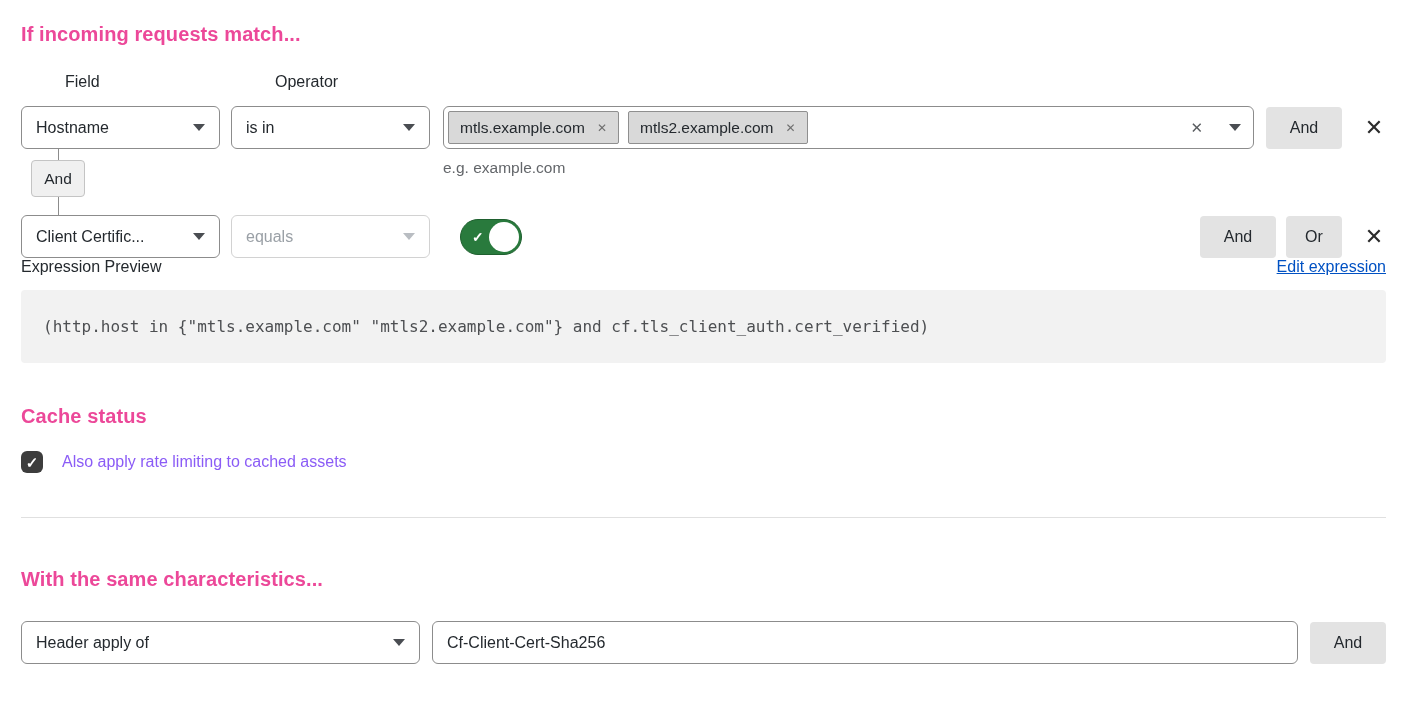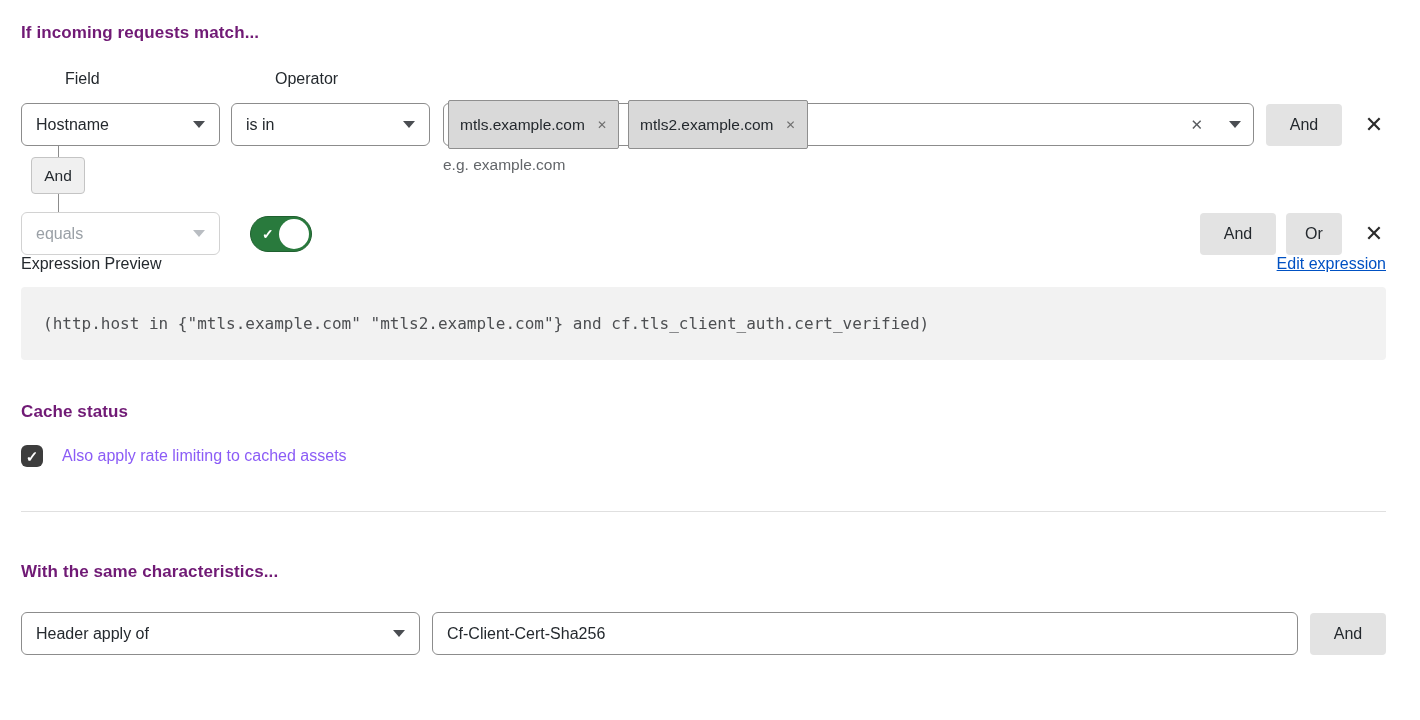"If incoming requests match..." h2.section-title { color: #701a75 -> #ec4899; font-size: 17px -> 20px }
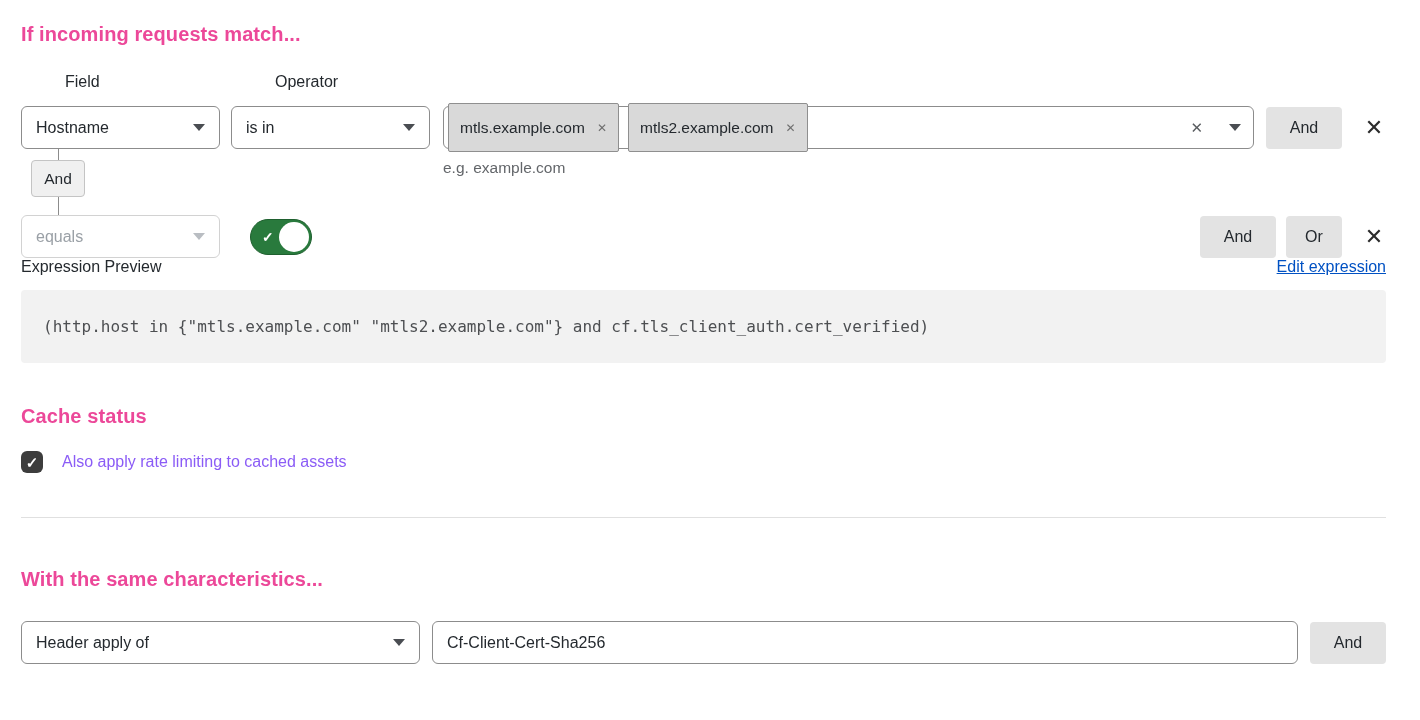"mtls.example.com" .chip { height: 49px -> 33px }
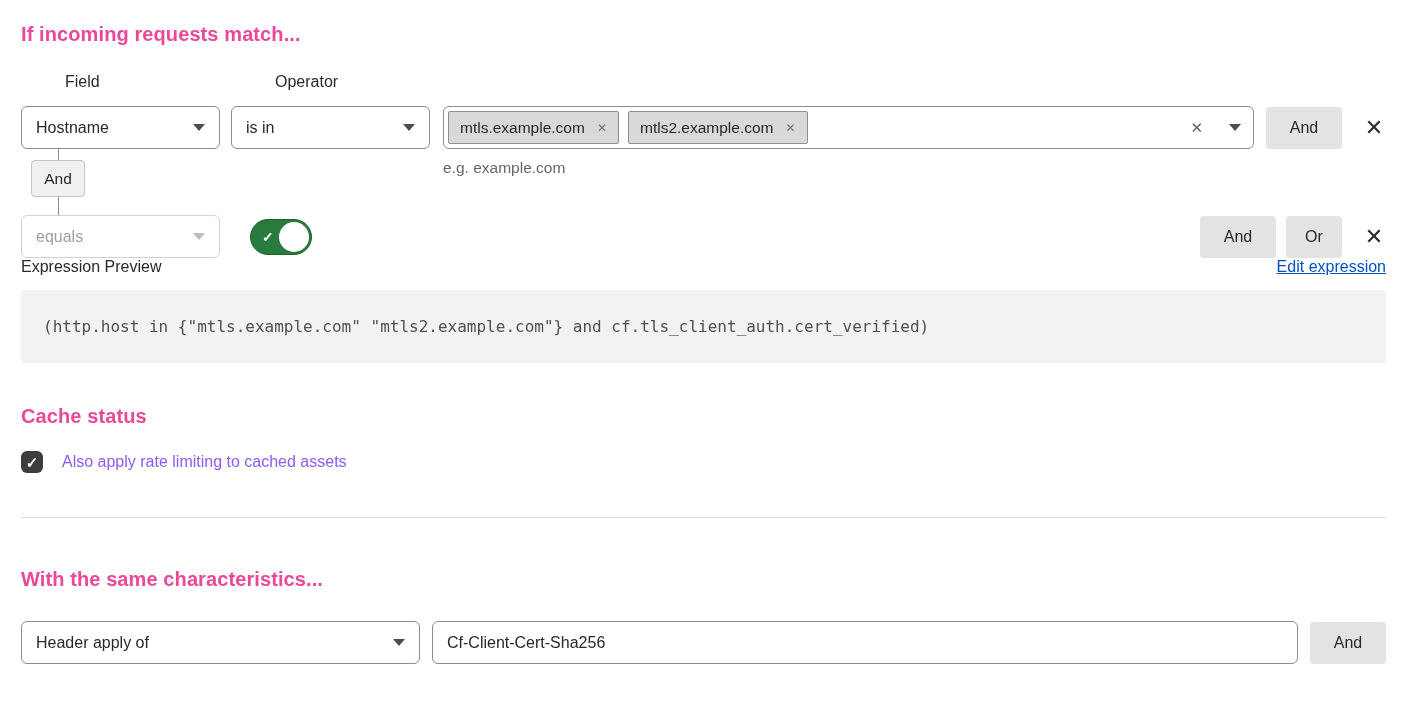"Client Certific..." div.select { html: none -> <div> <span>Client Certific...</span> <span></span> </div> }
